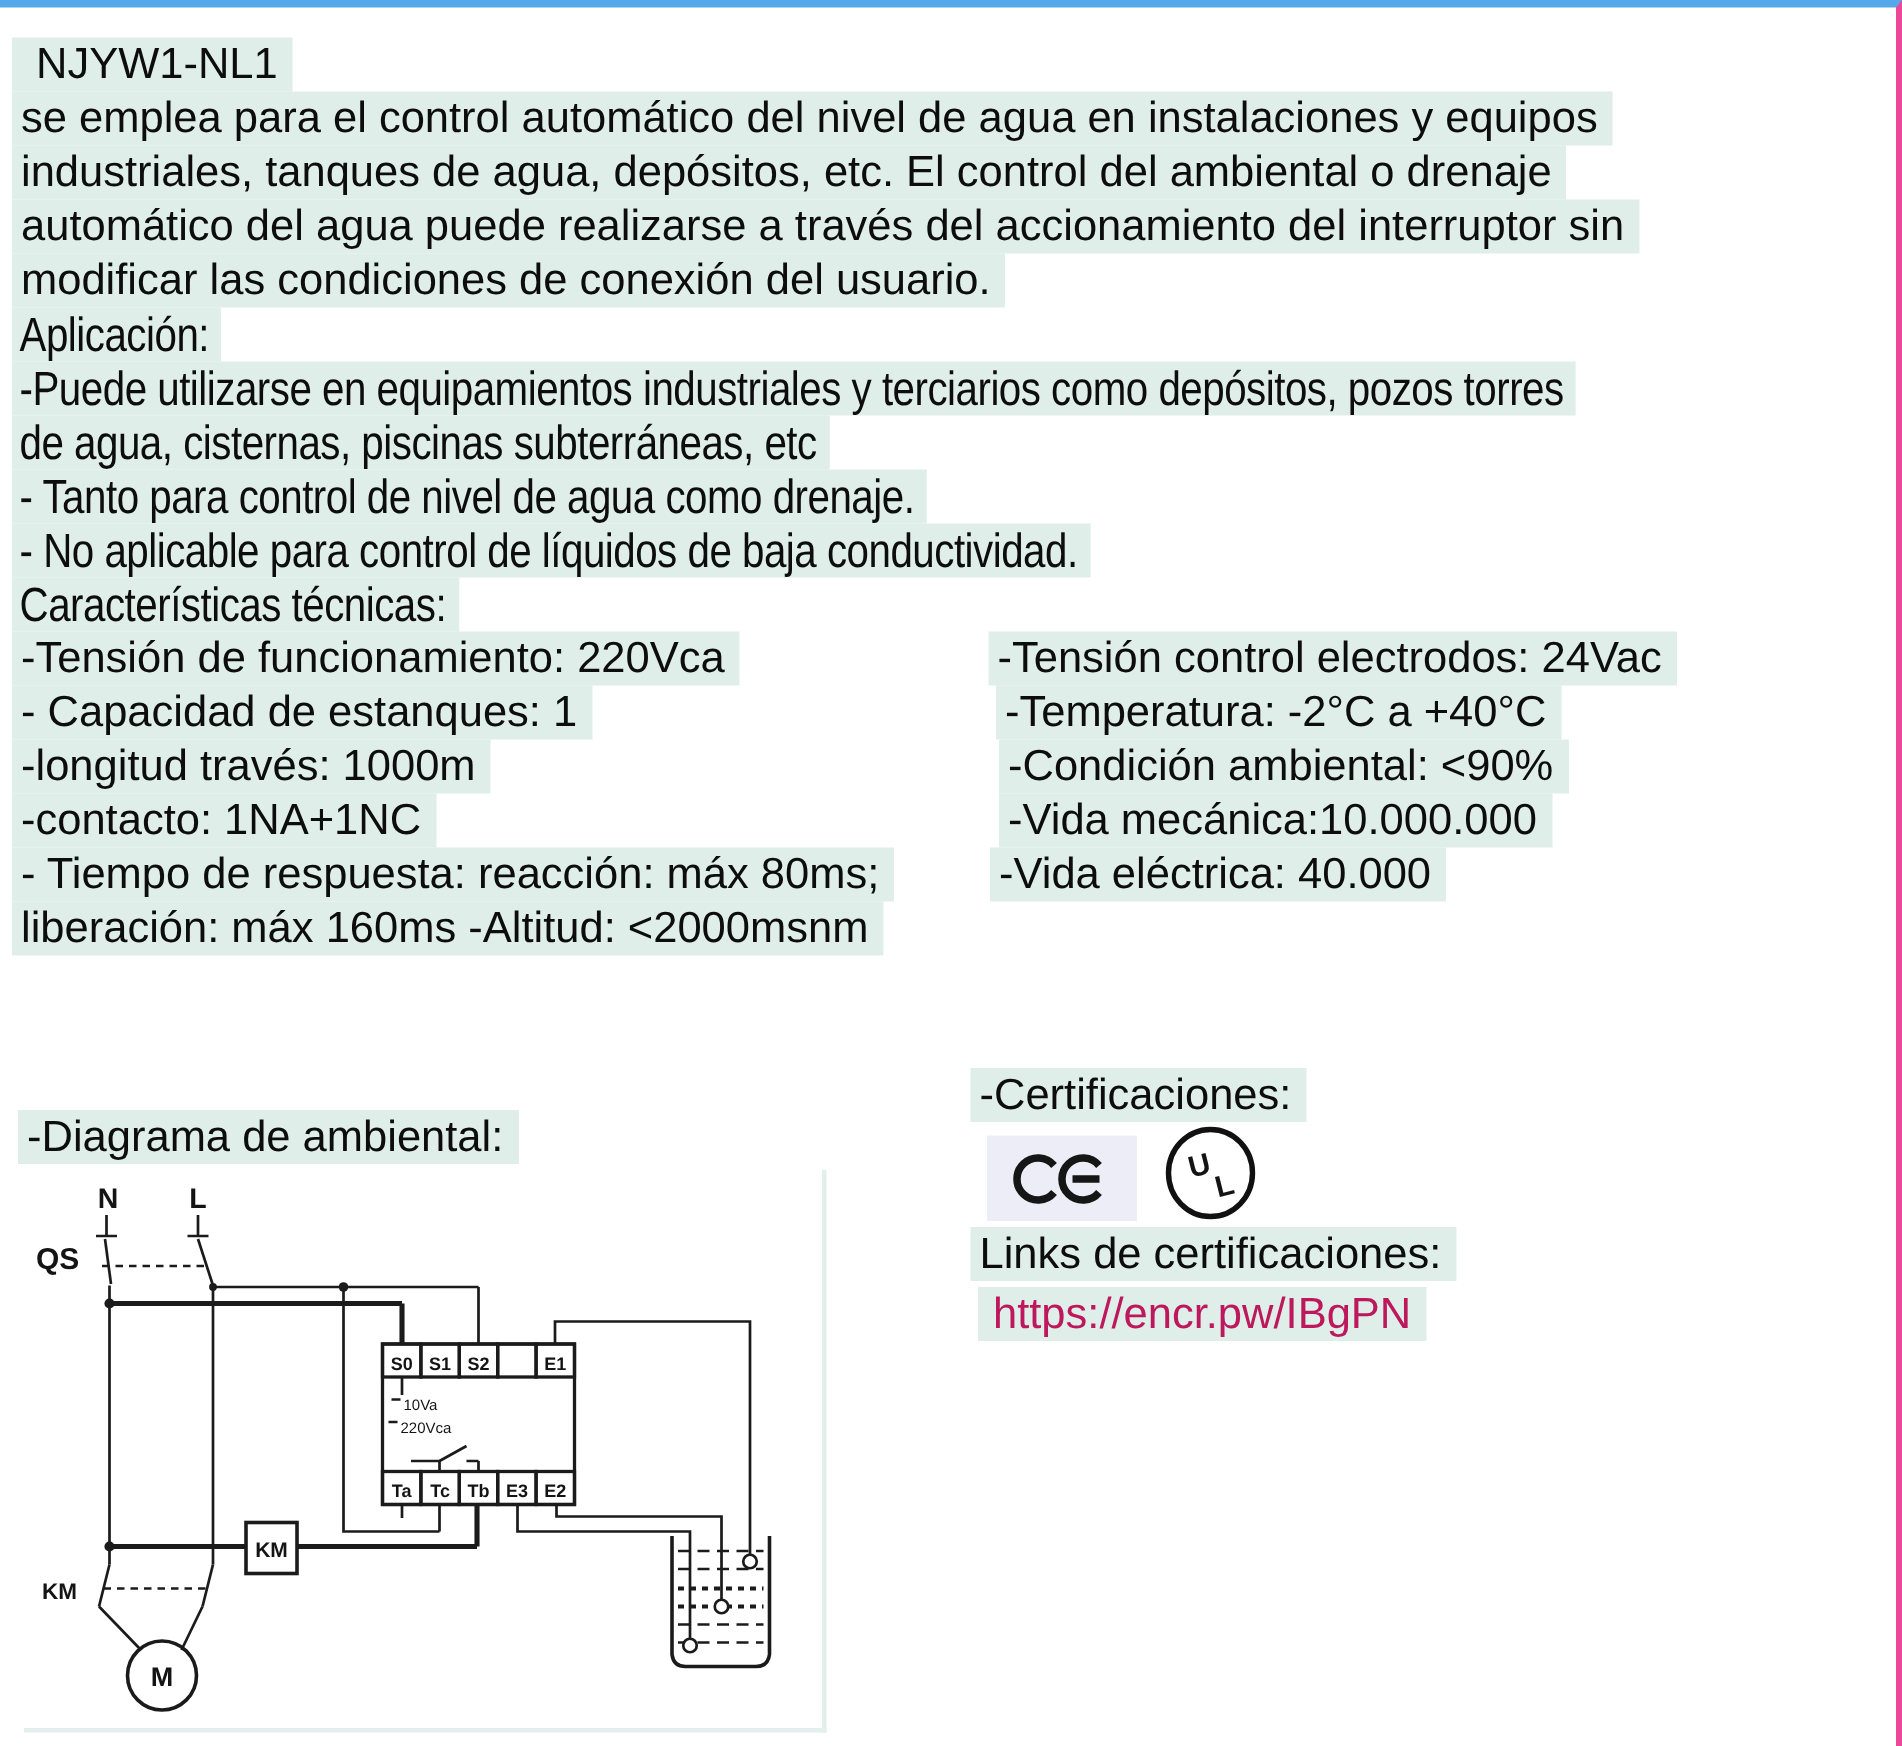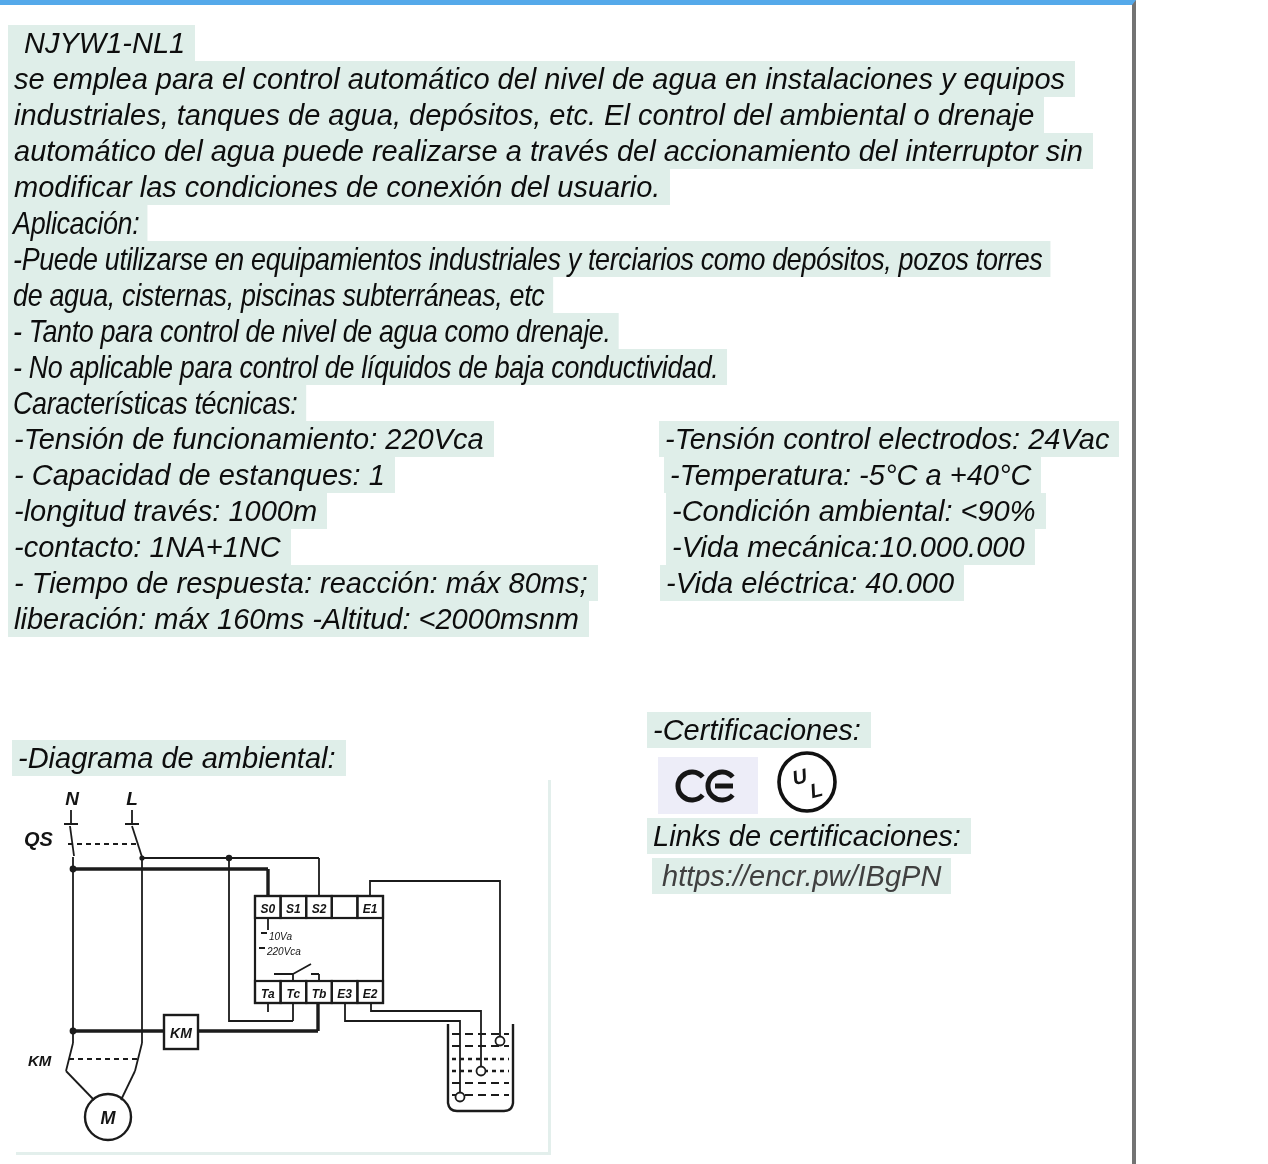"NJYW1-NL1" .page { border-right: 4px solid #737373 -> 4px solid #ec4899; font-style: italic -> none; width: 1136px -> 1268px }
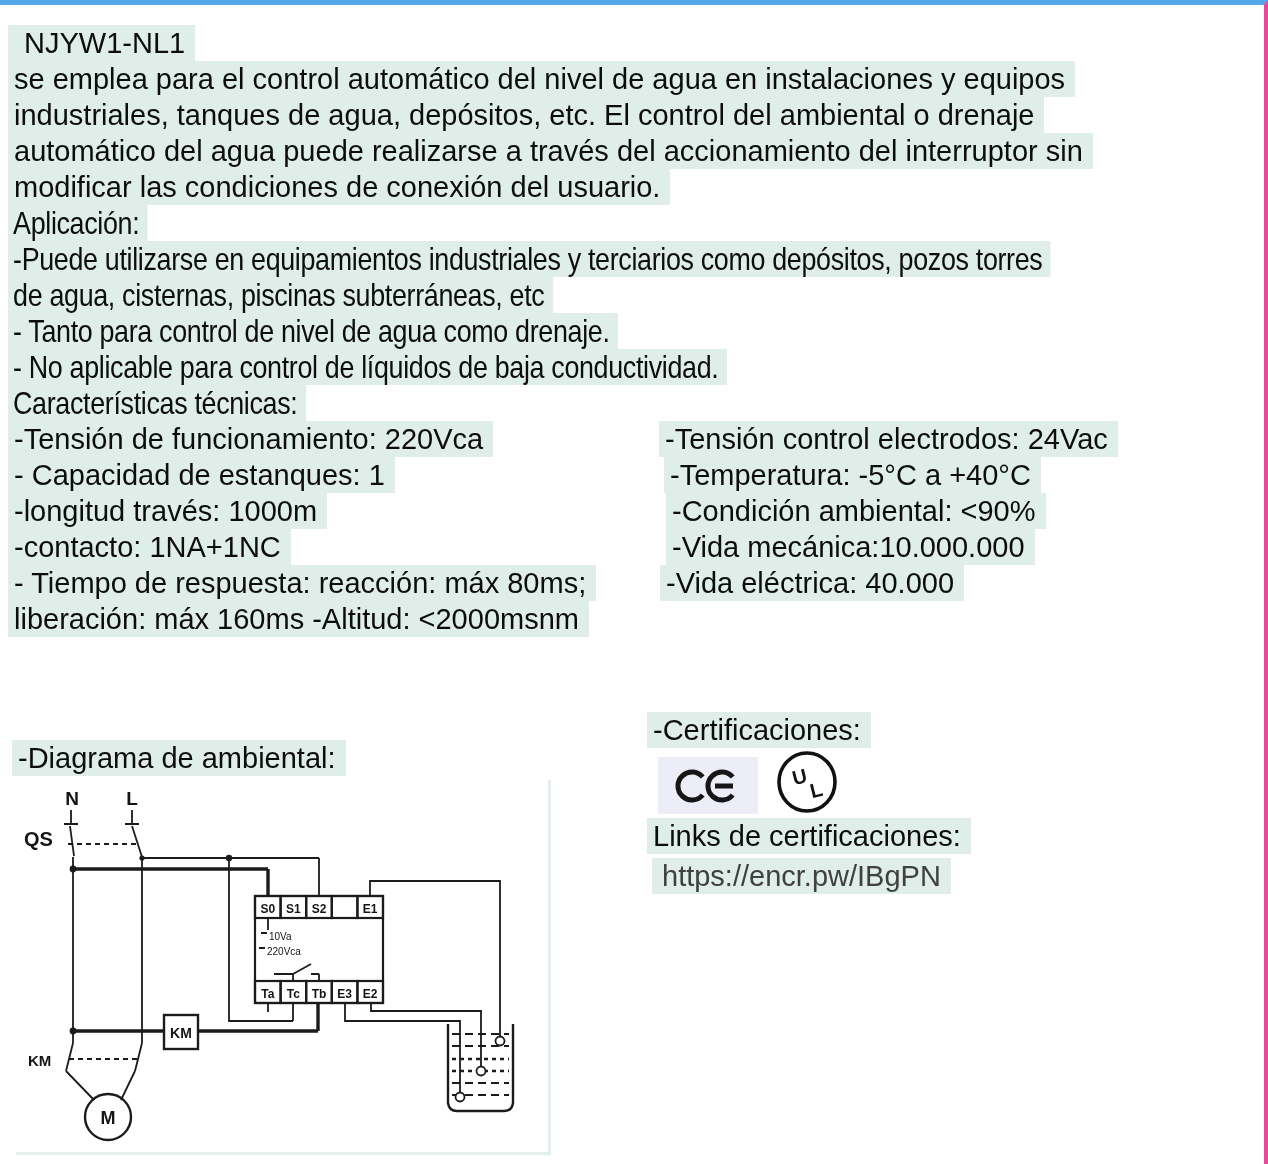"-Temperatura: -5°C a +40°C" span.hl { text: -5 -> -2 }
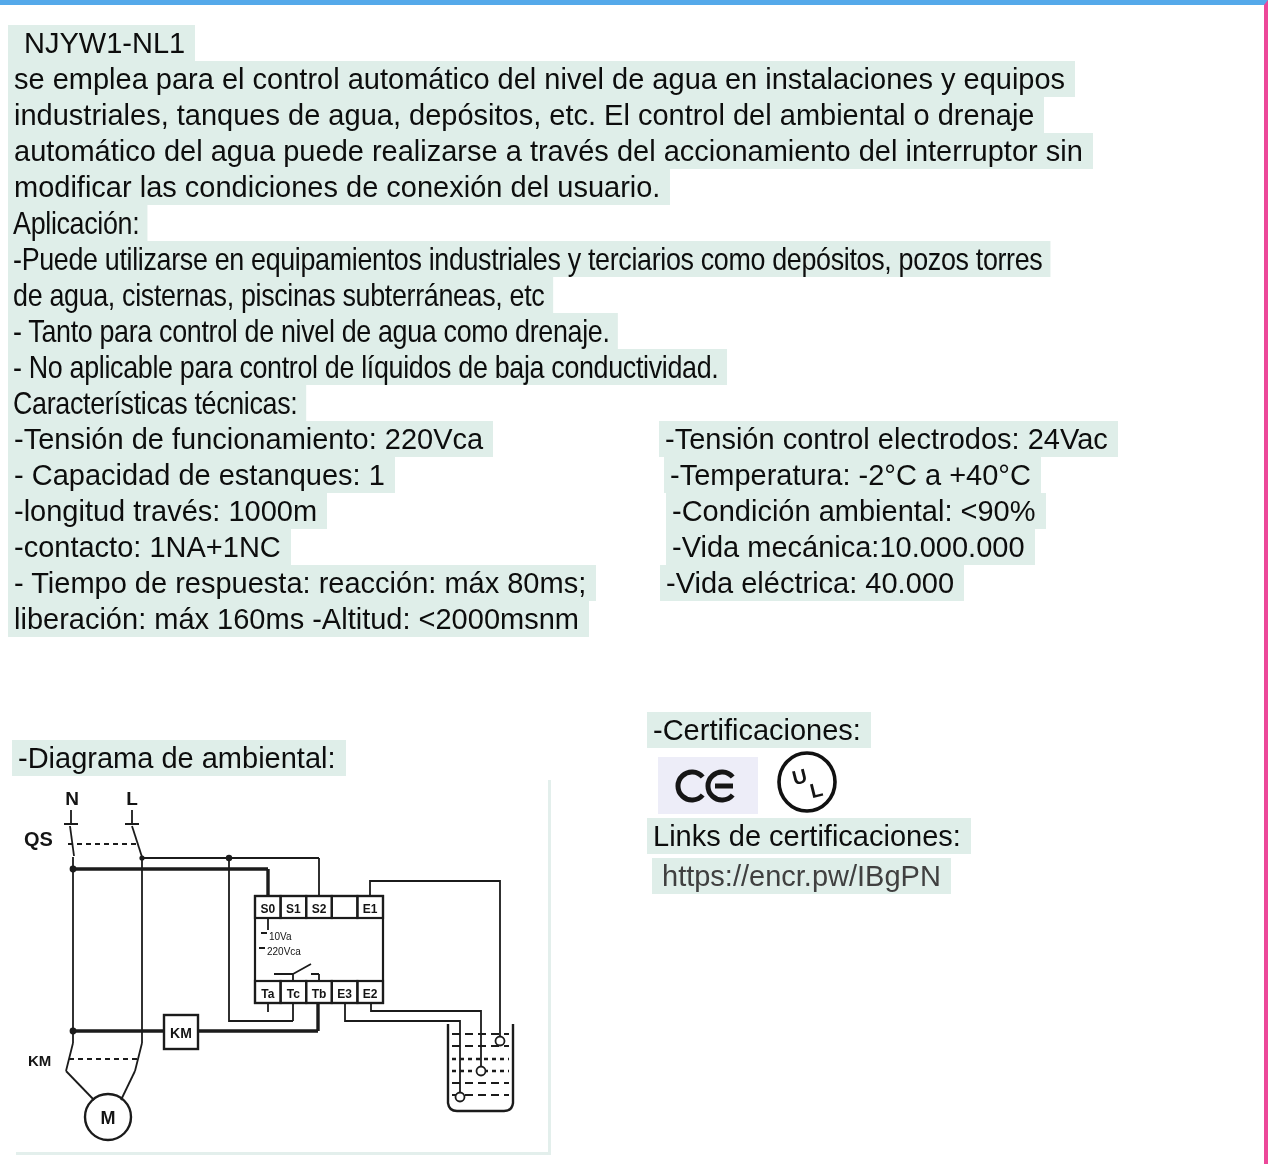"https://encr.pw/IBgPN" .linkline .hl { color: #404040 -> #be185d }
